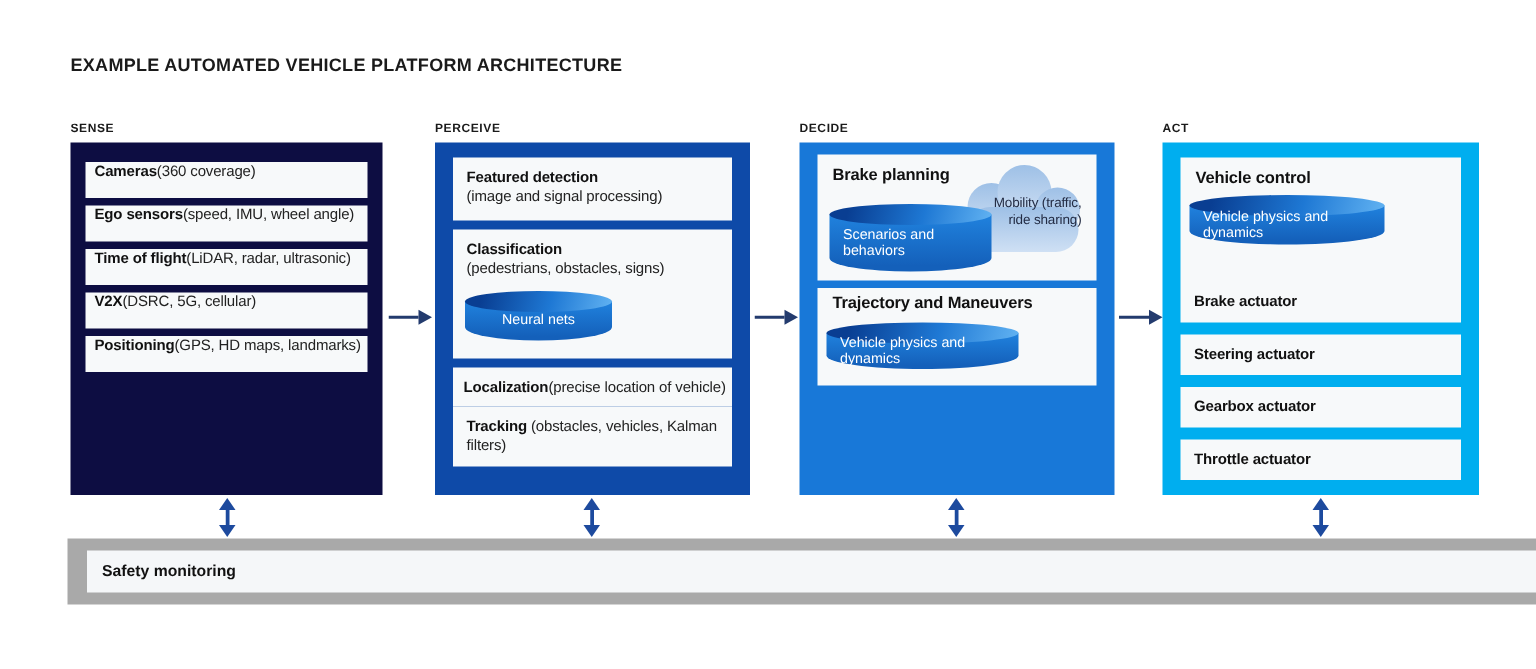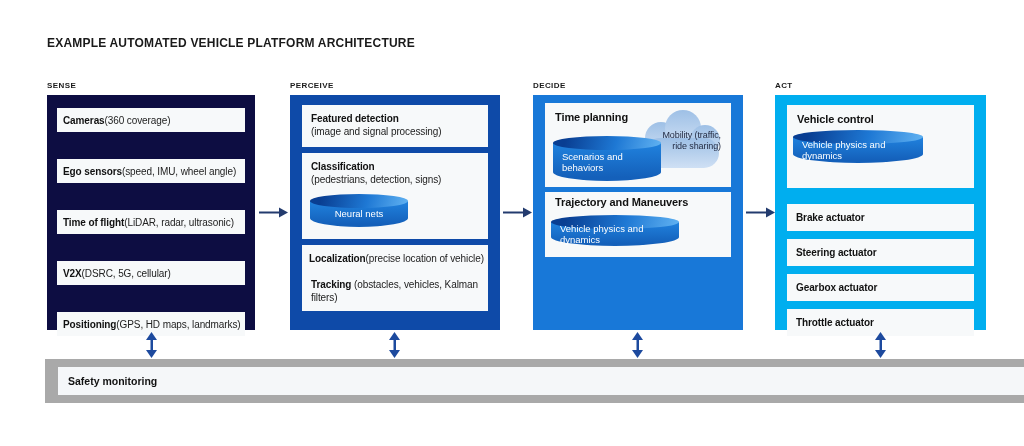"Cameras" .sense-box { align-items: center -> none; margin-bottom: 27px -> 5px }
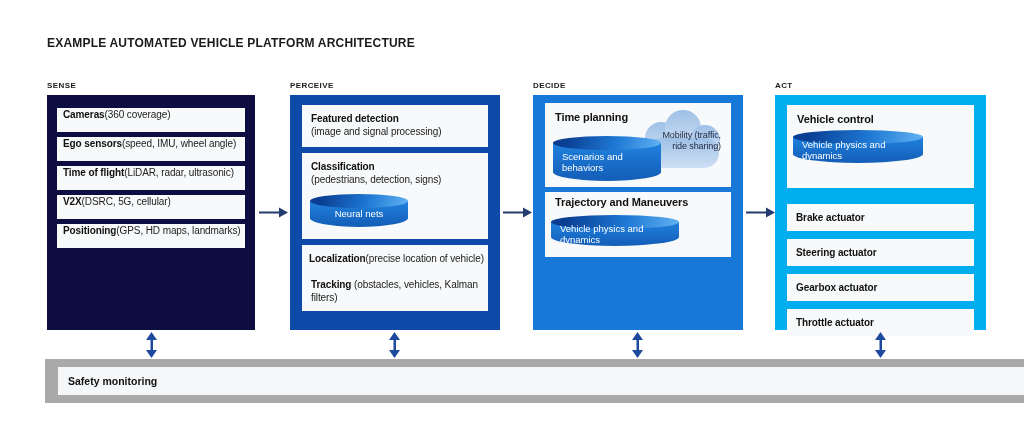"Time planning" div.d-head { text: Time -> Brake }
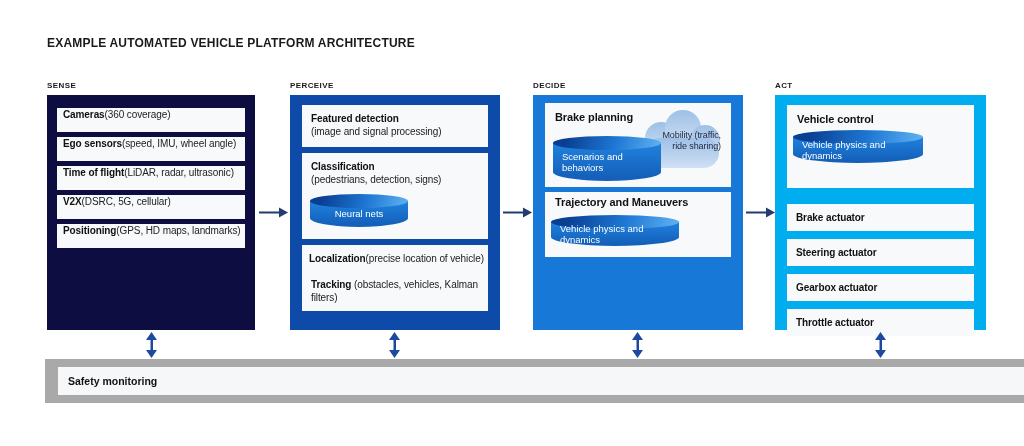"Vehicle control" .a-box1 { margin-bottom: 16px -> 0 }
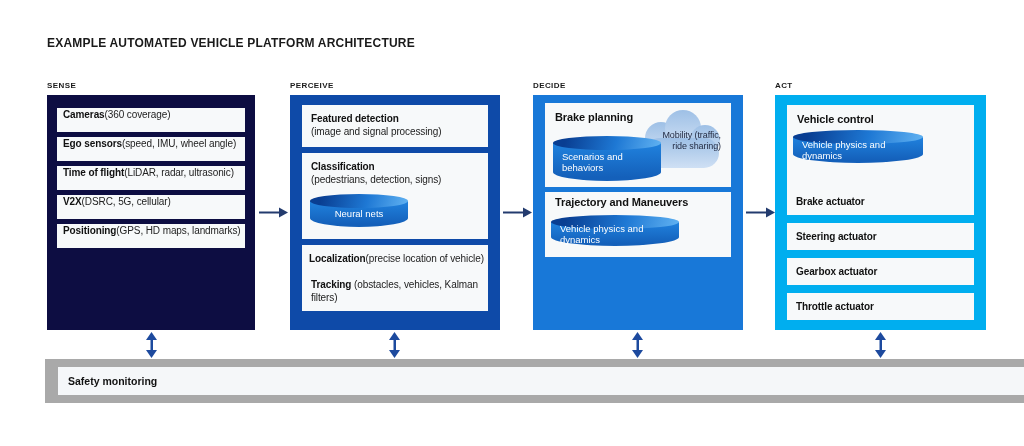"(pedestrians, detection, signs)" div.r { text: detection -> obstacles }
